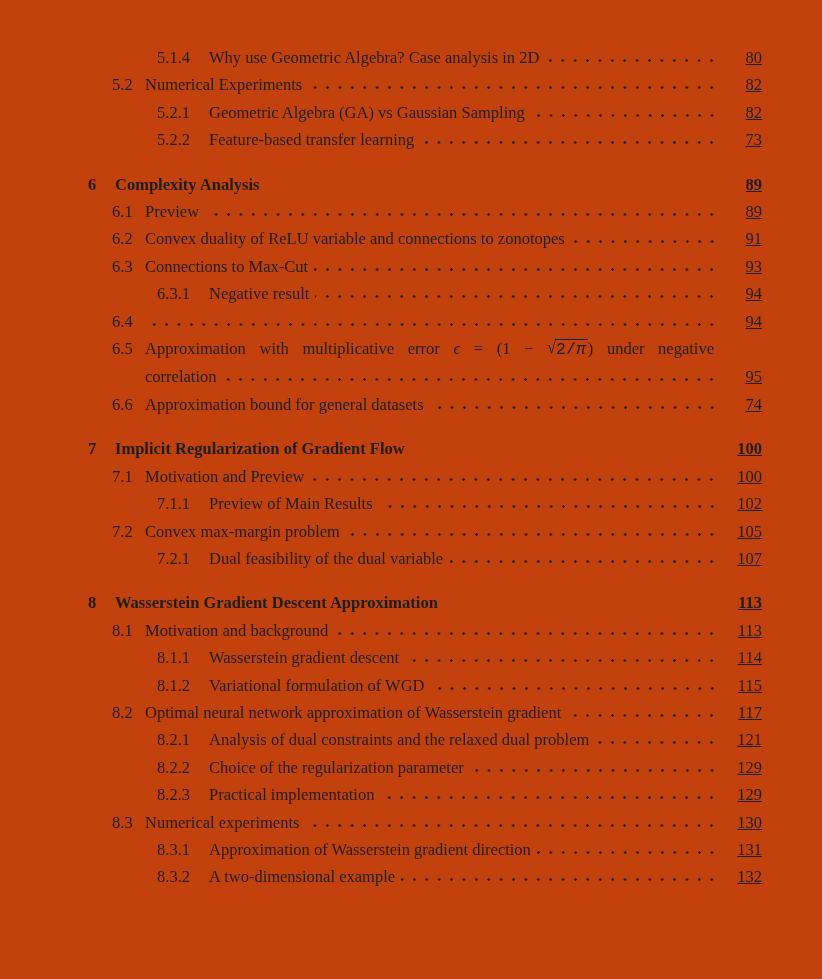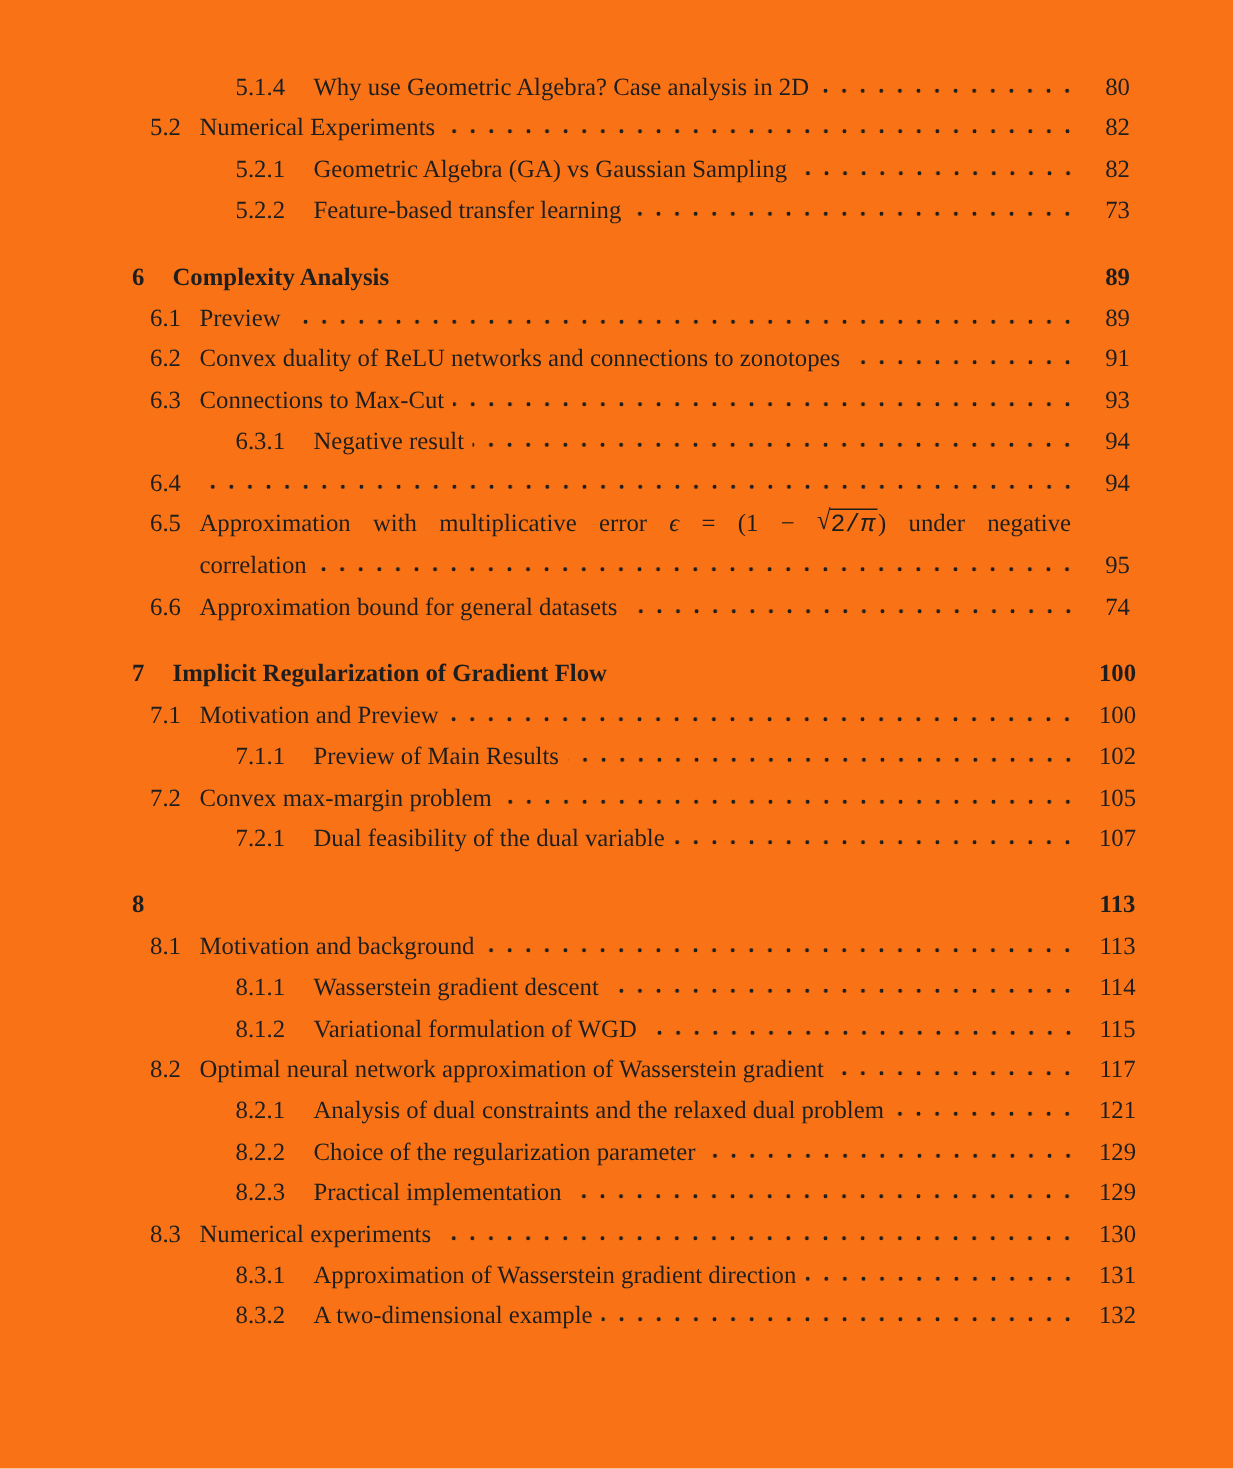"5.1.4" .page { background: #f97316 -> #c2410c }
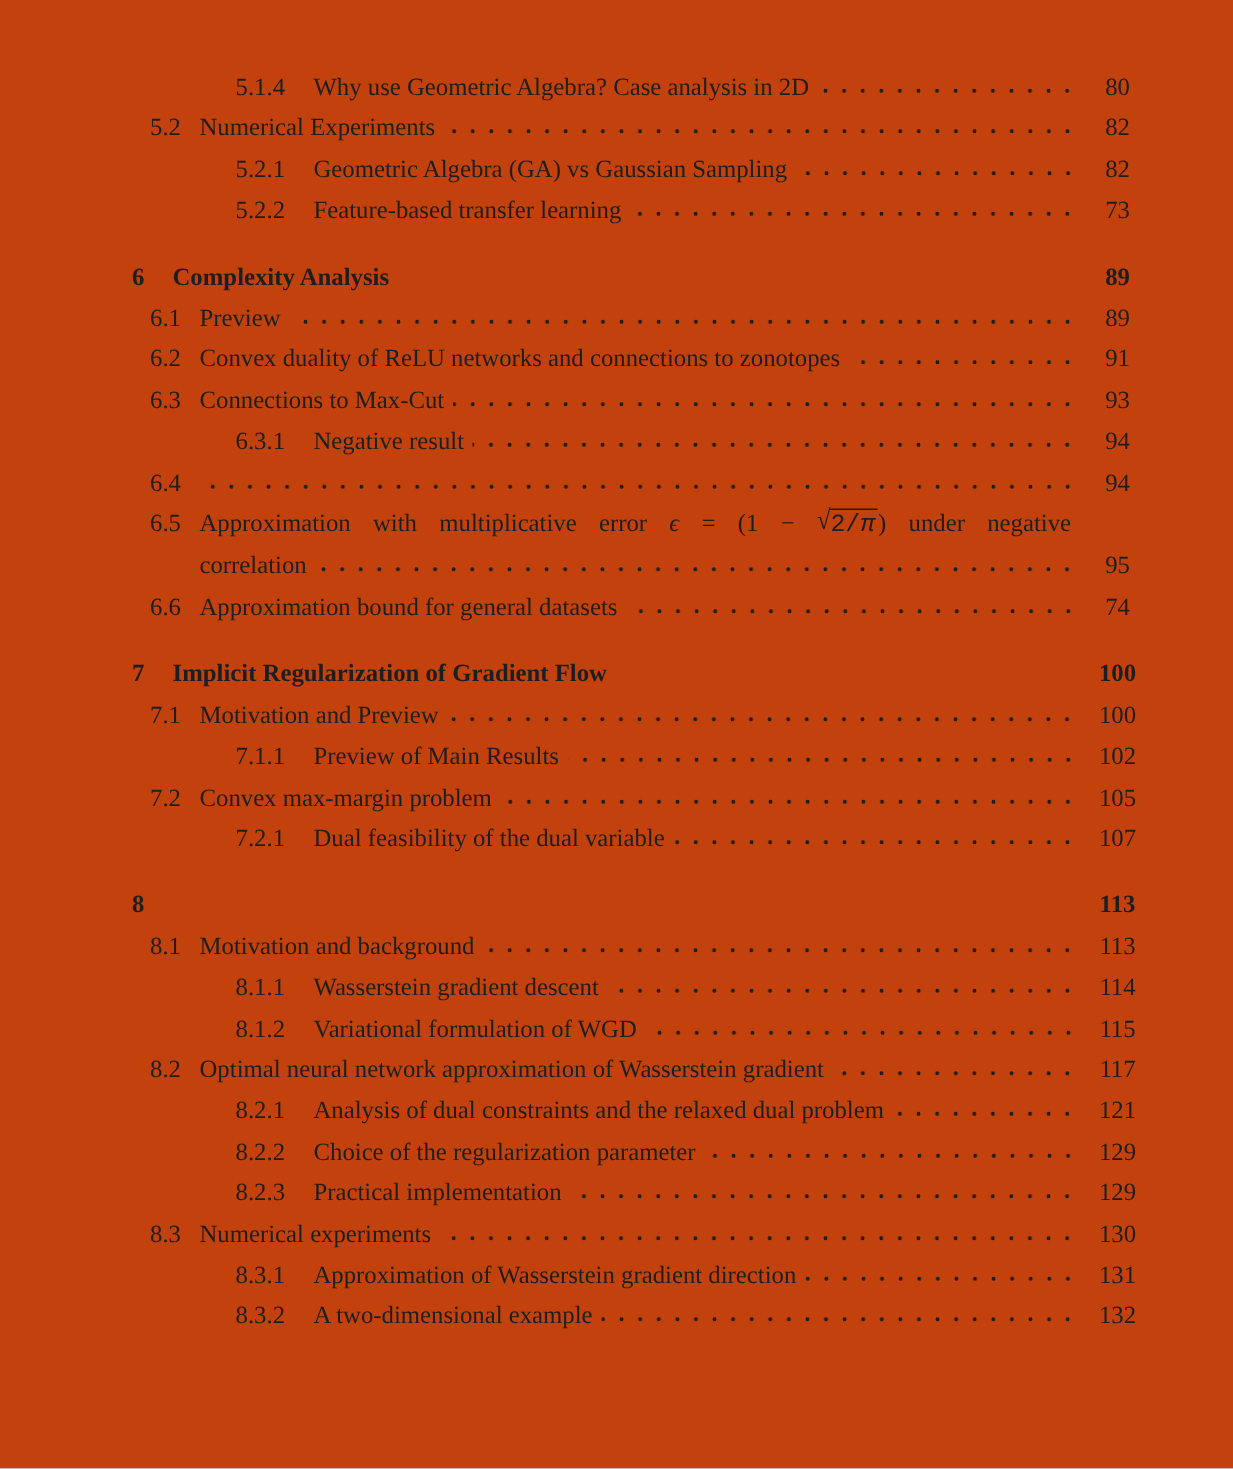"80" .page-num { text-align: center -> right; text-decoration: none -> underline }
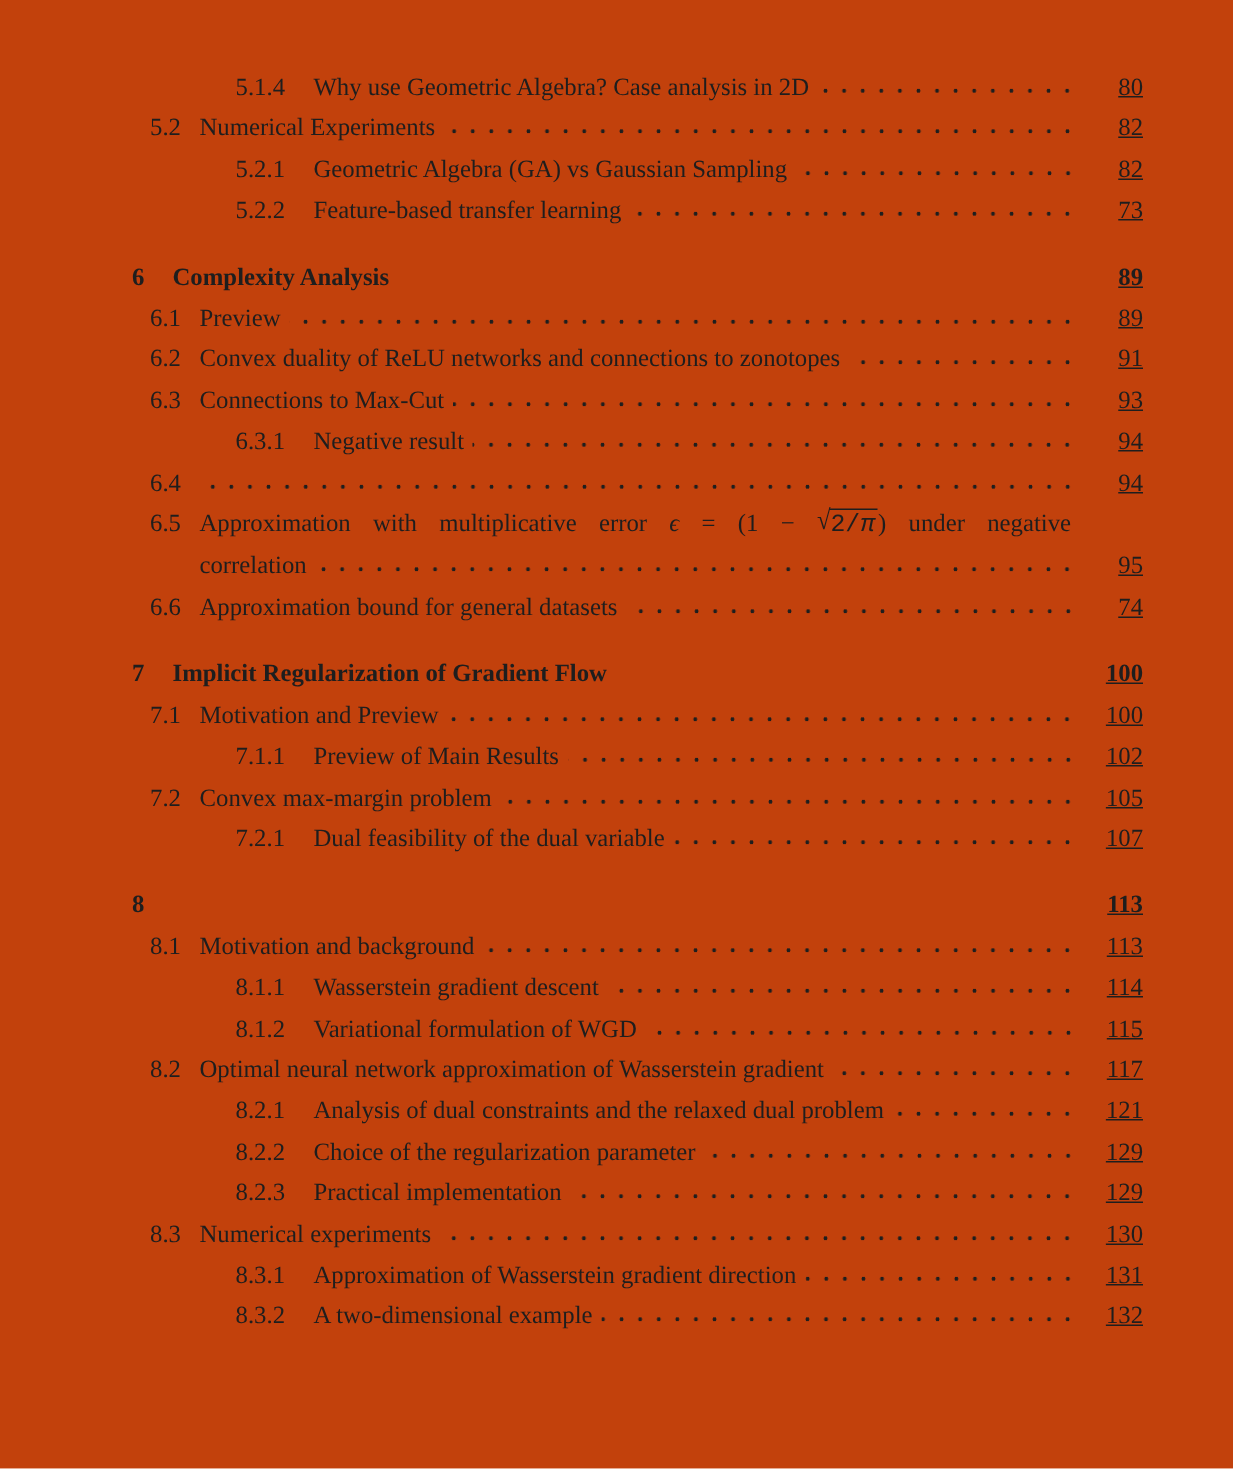"5.2" .lvl-section .num { margin-left: 12px -> 24px }
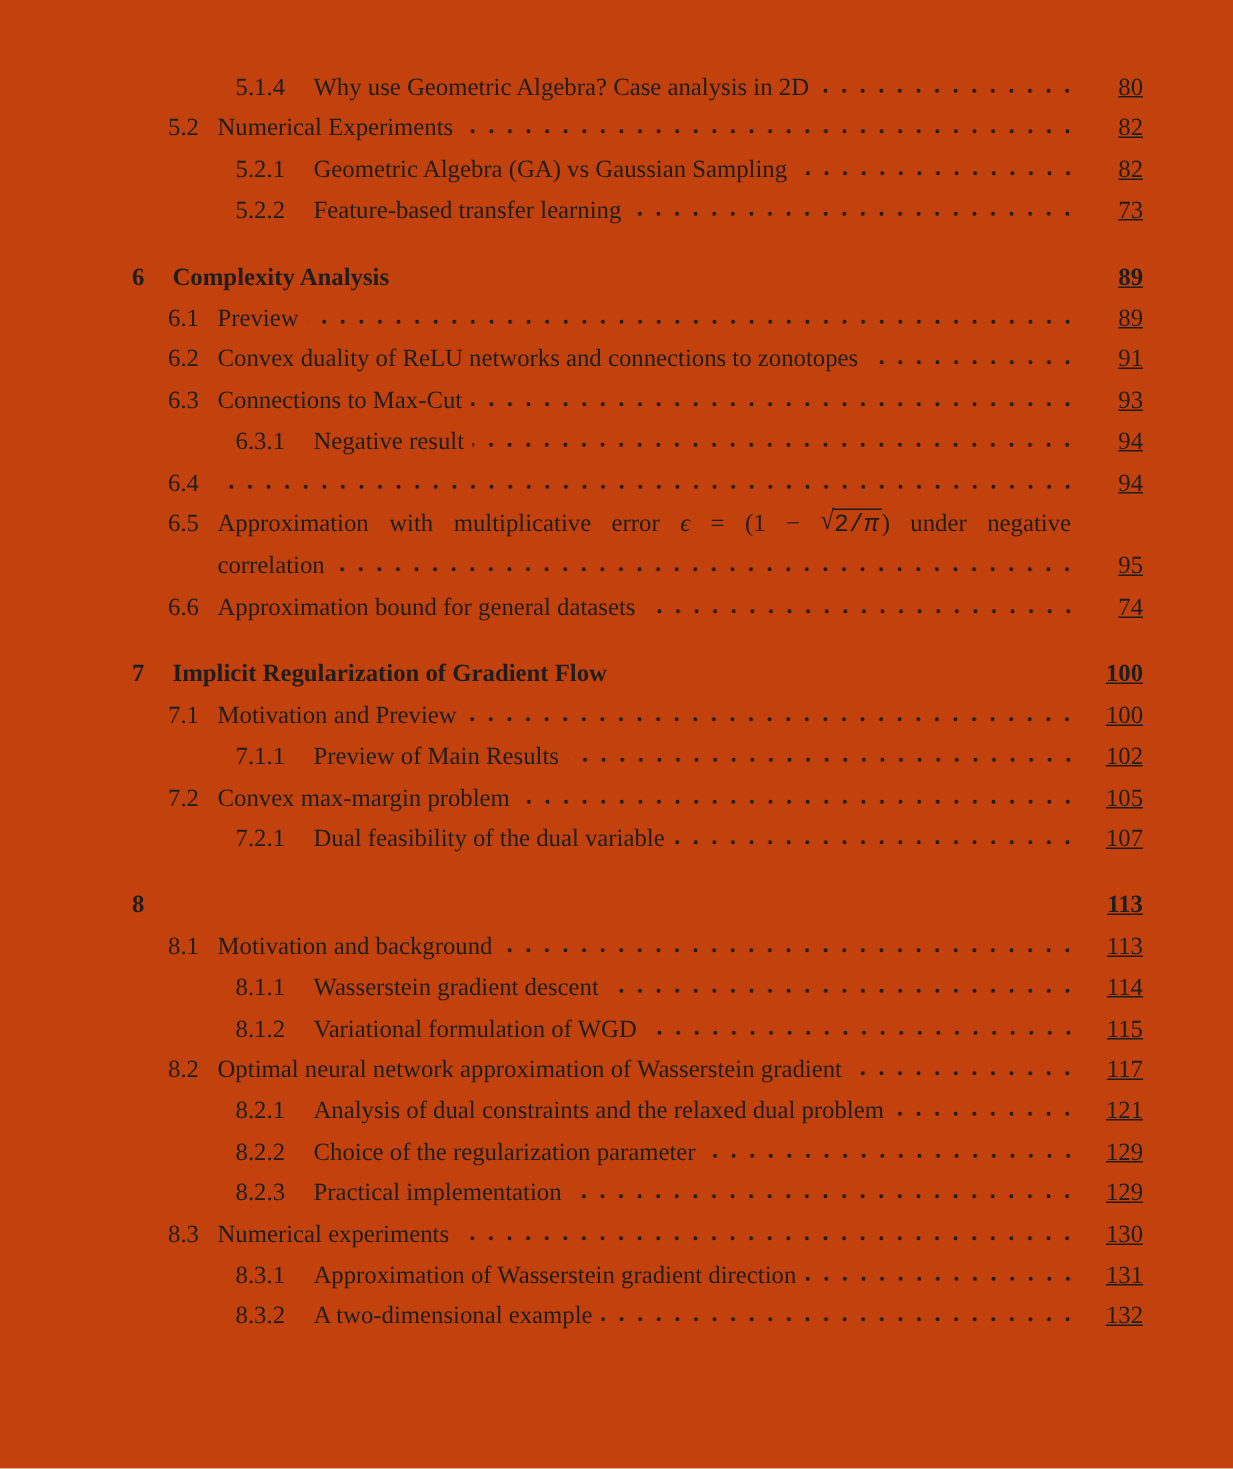"Convex duality of ReLU networks" span.title { text: networks -> variable }
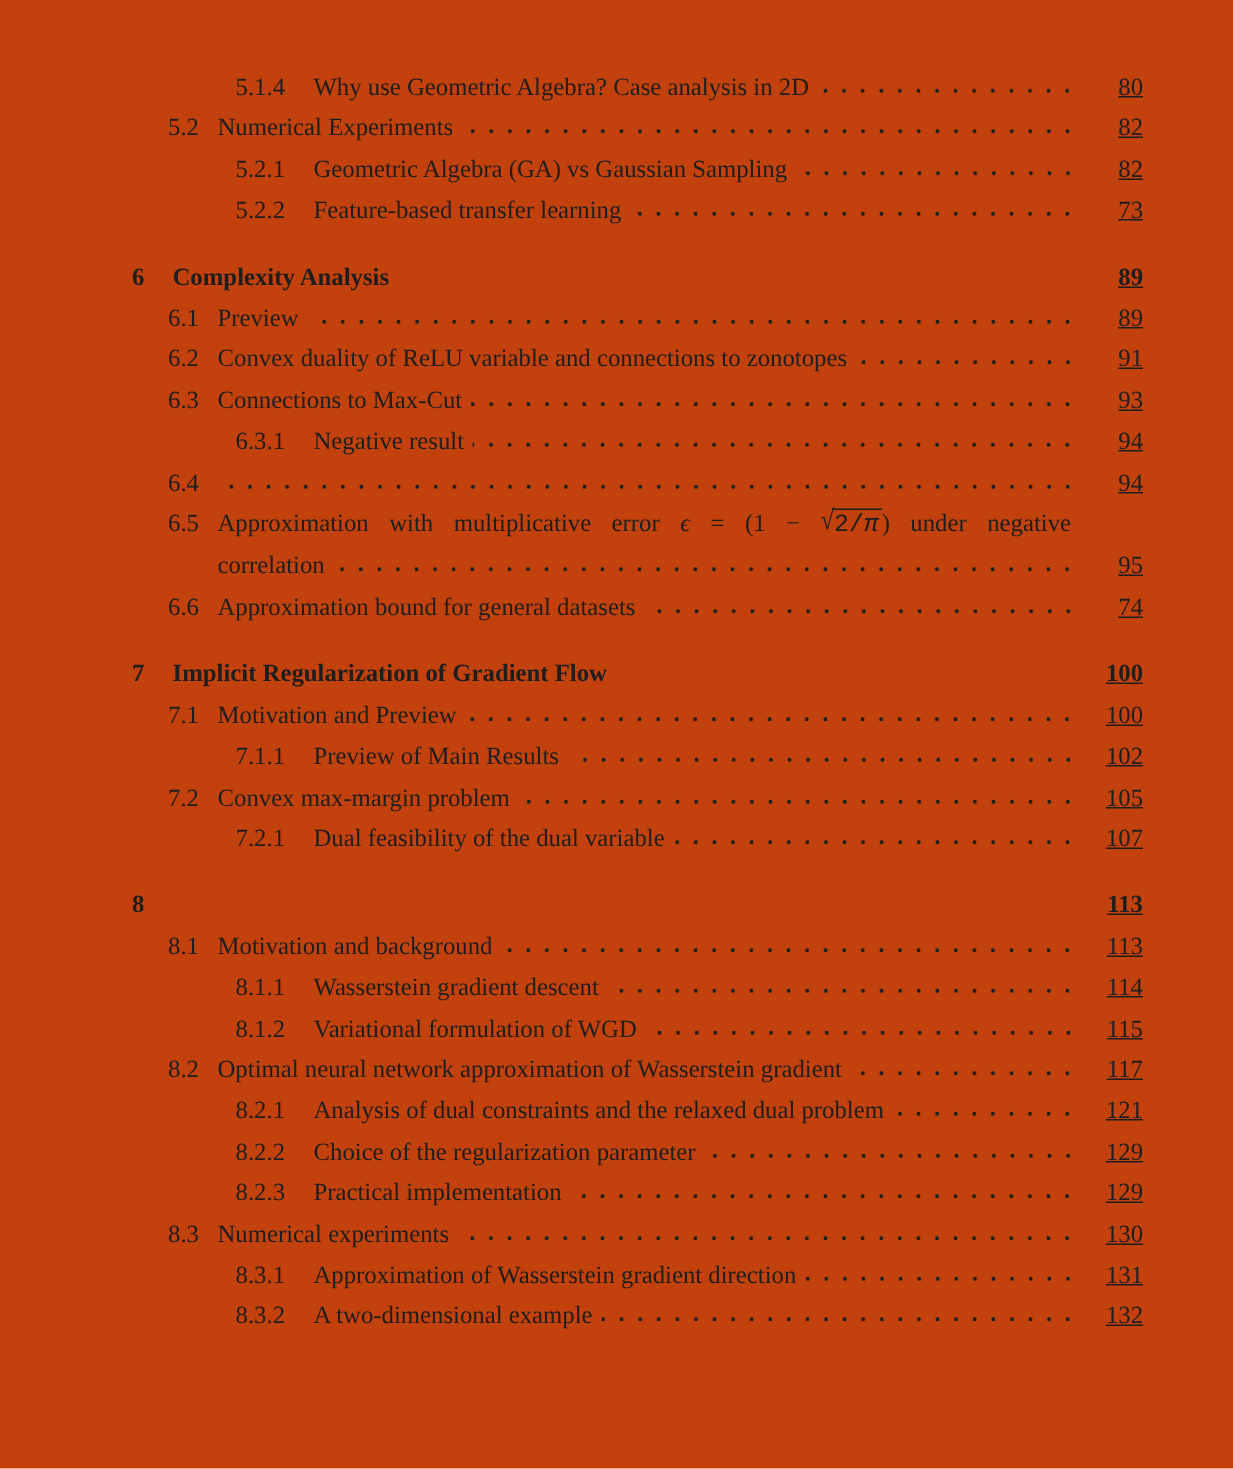"Wasserstein Gradient Descent Approximation" span.title { html: none -> <span>Wasserstein Gradient Descent Approximation</span> }
